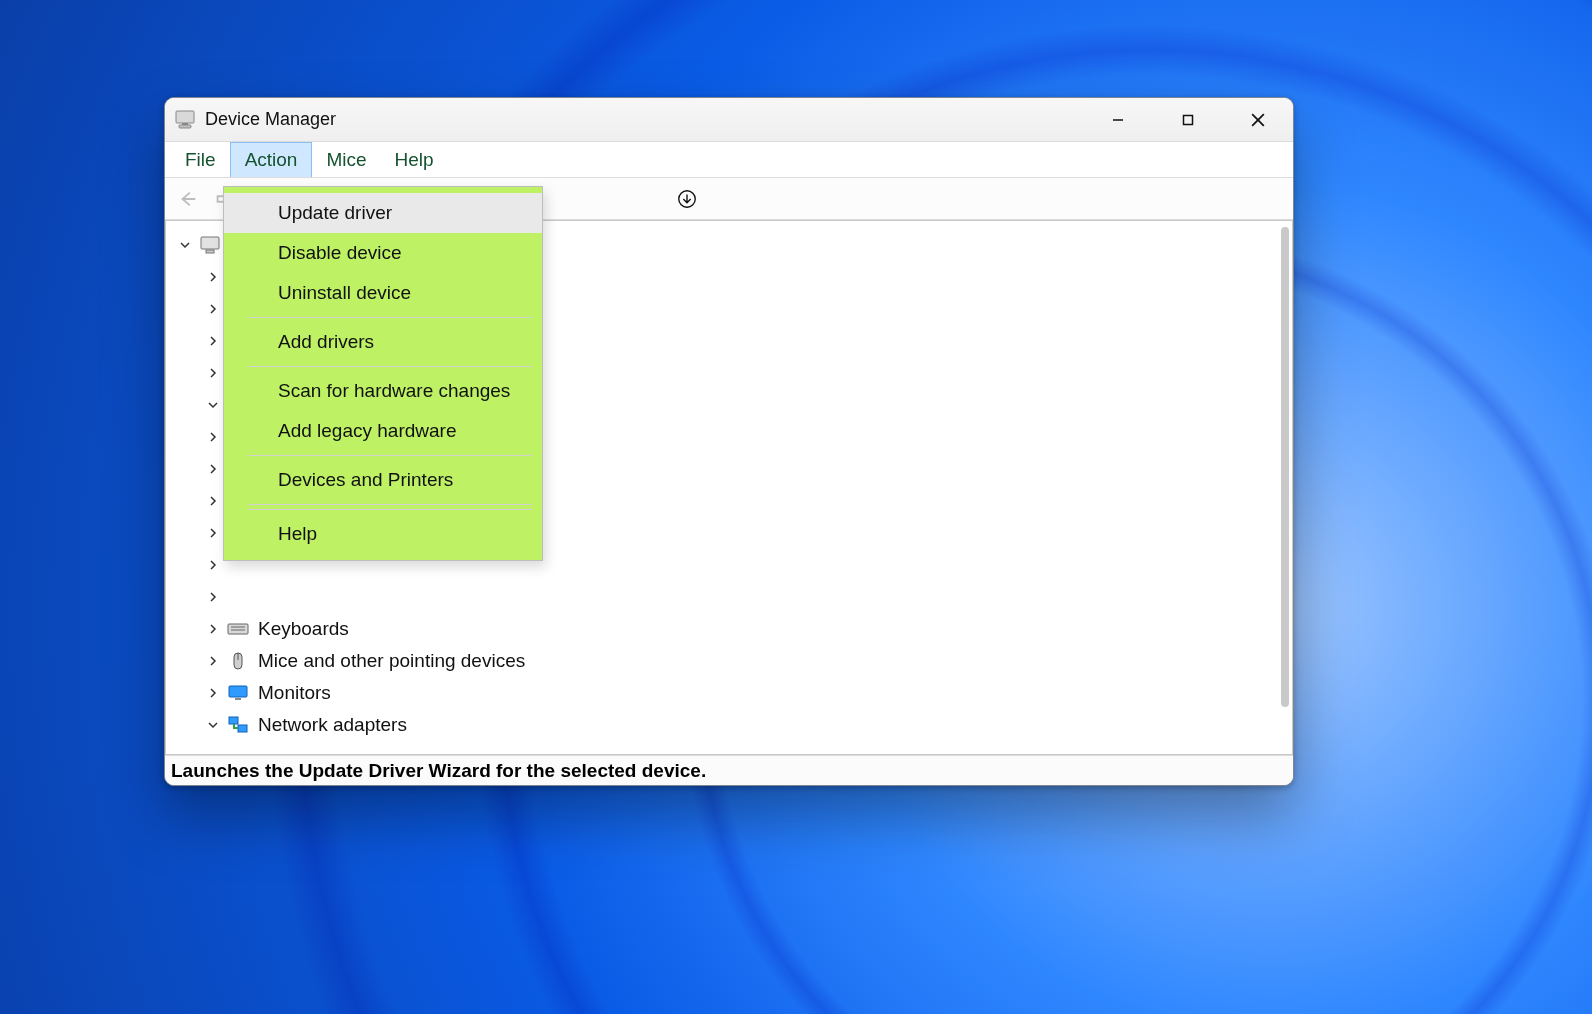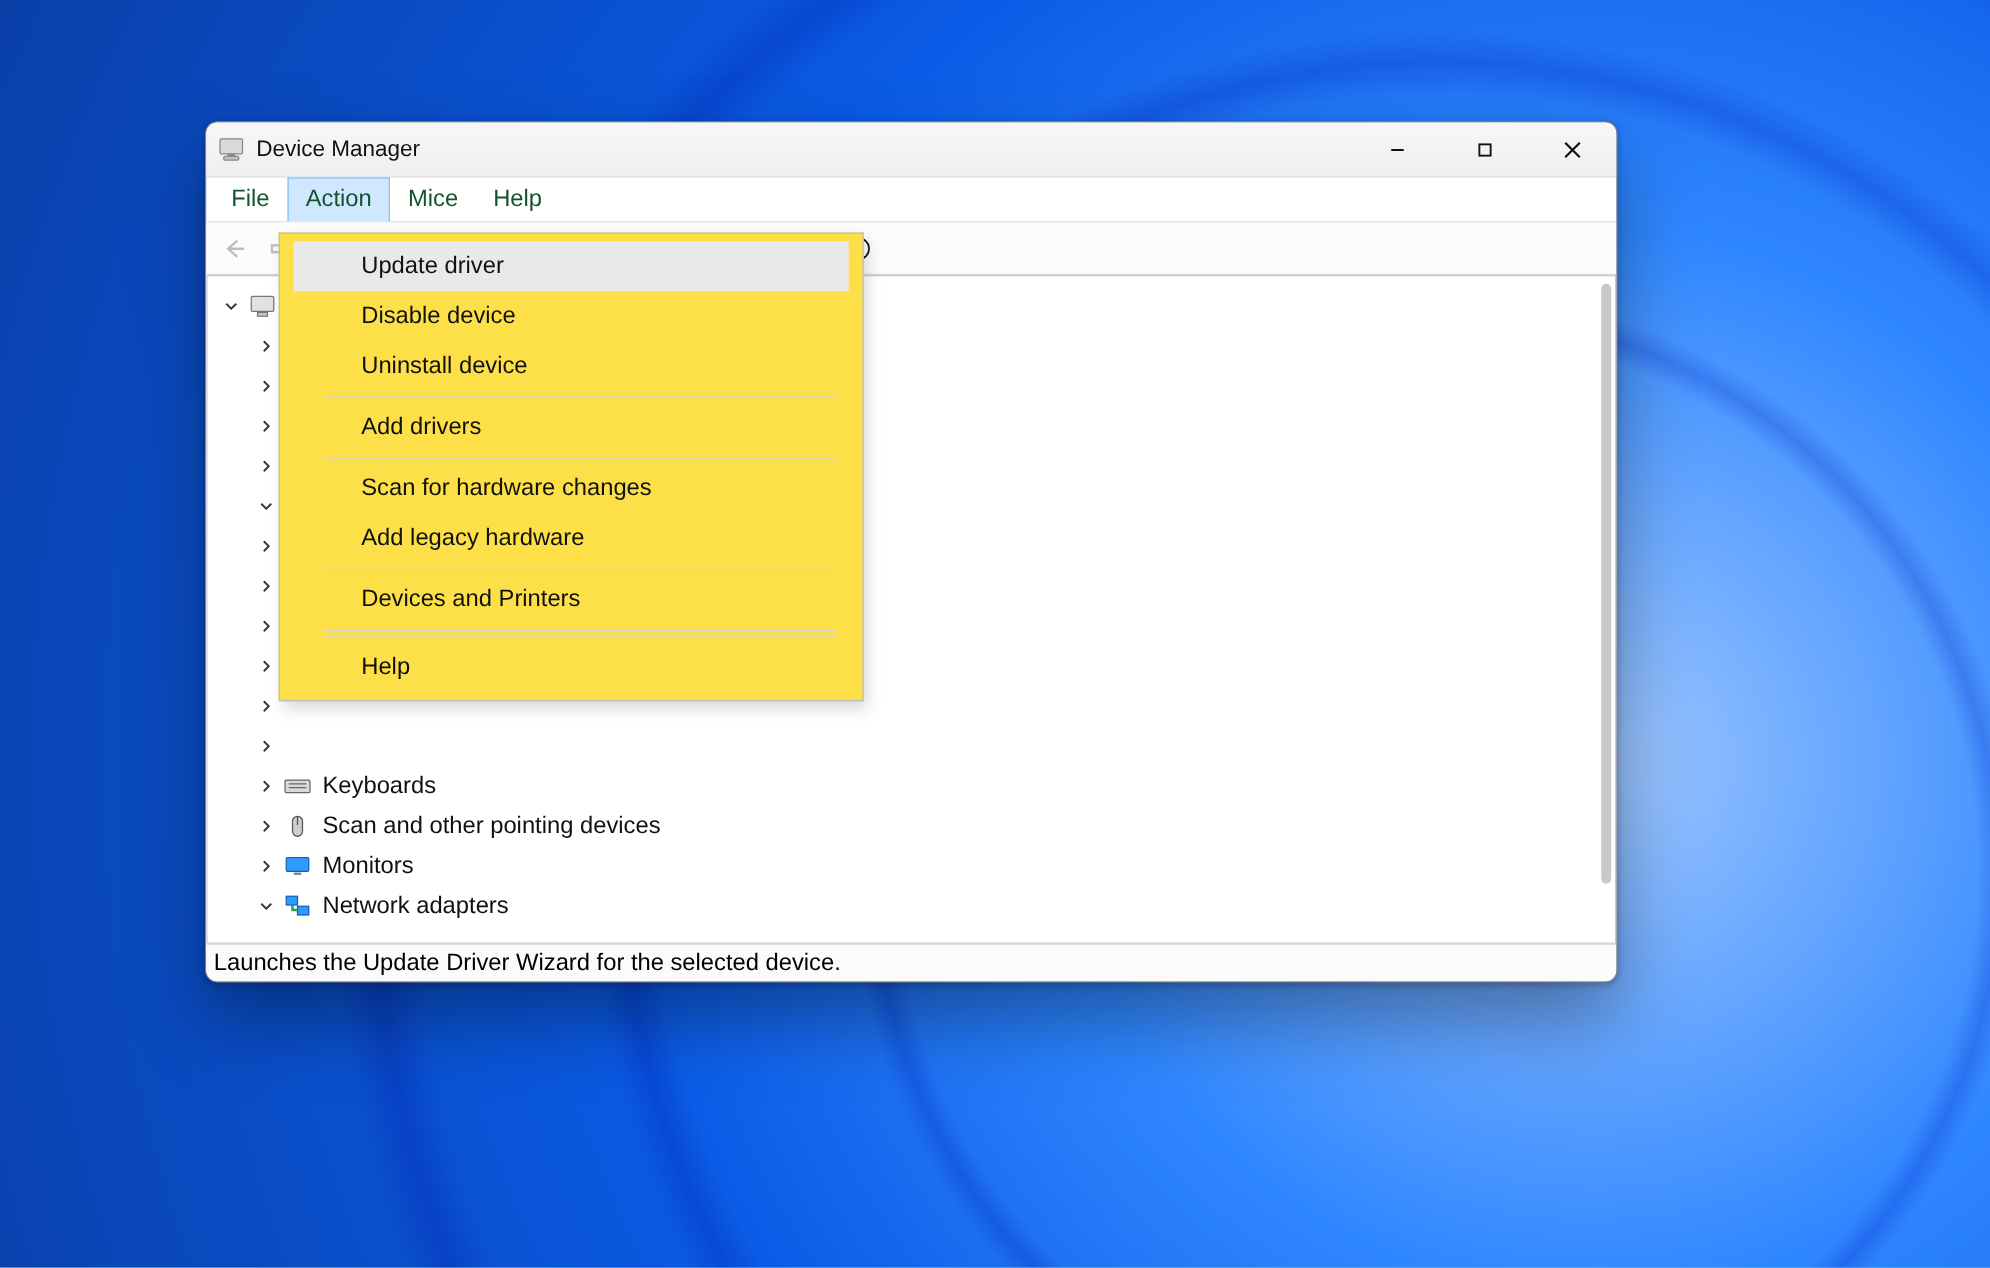"Update driver" .dropdown { background: #fde047 -> #bef264; padding: 6px 11px -> 6px 0; width: 468px -> 320px }
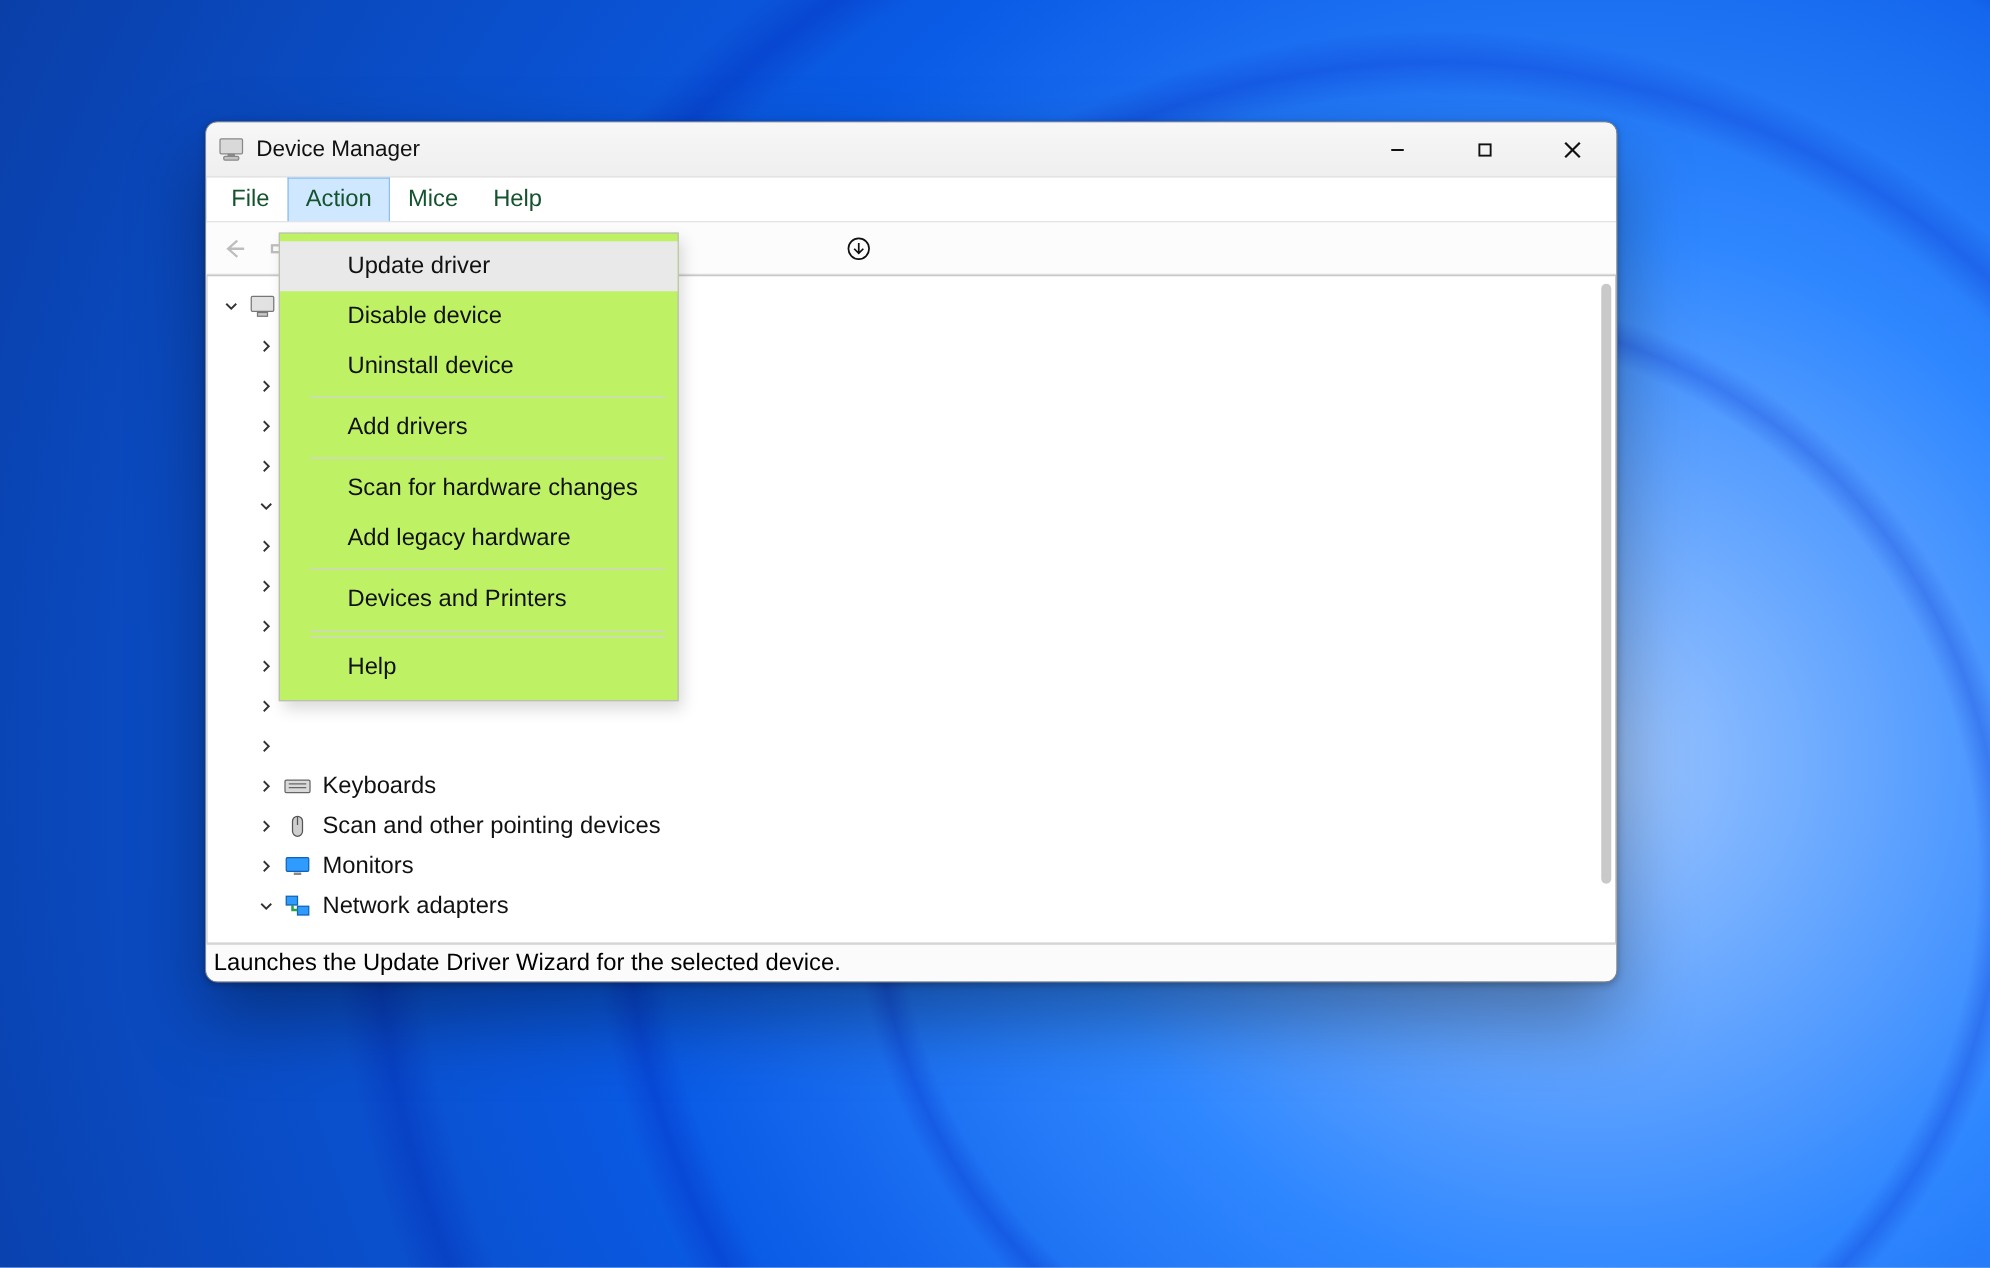"Scan and other pointing devices" span { text: Scan -> Mice }
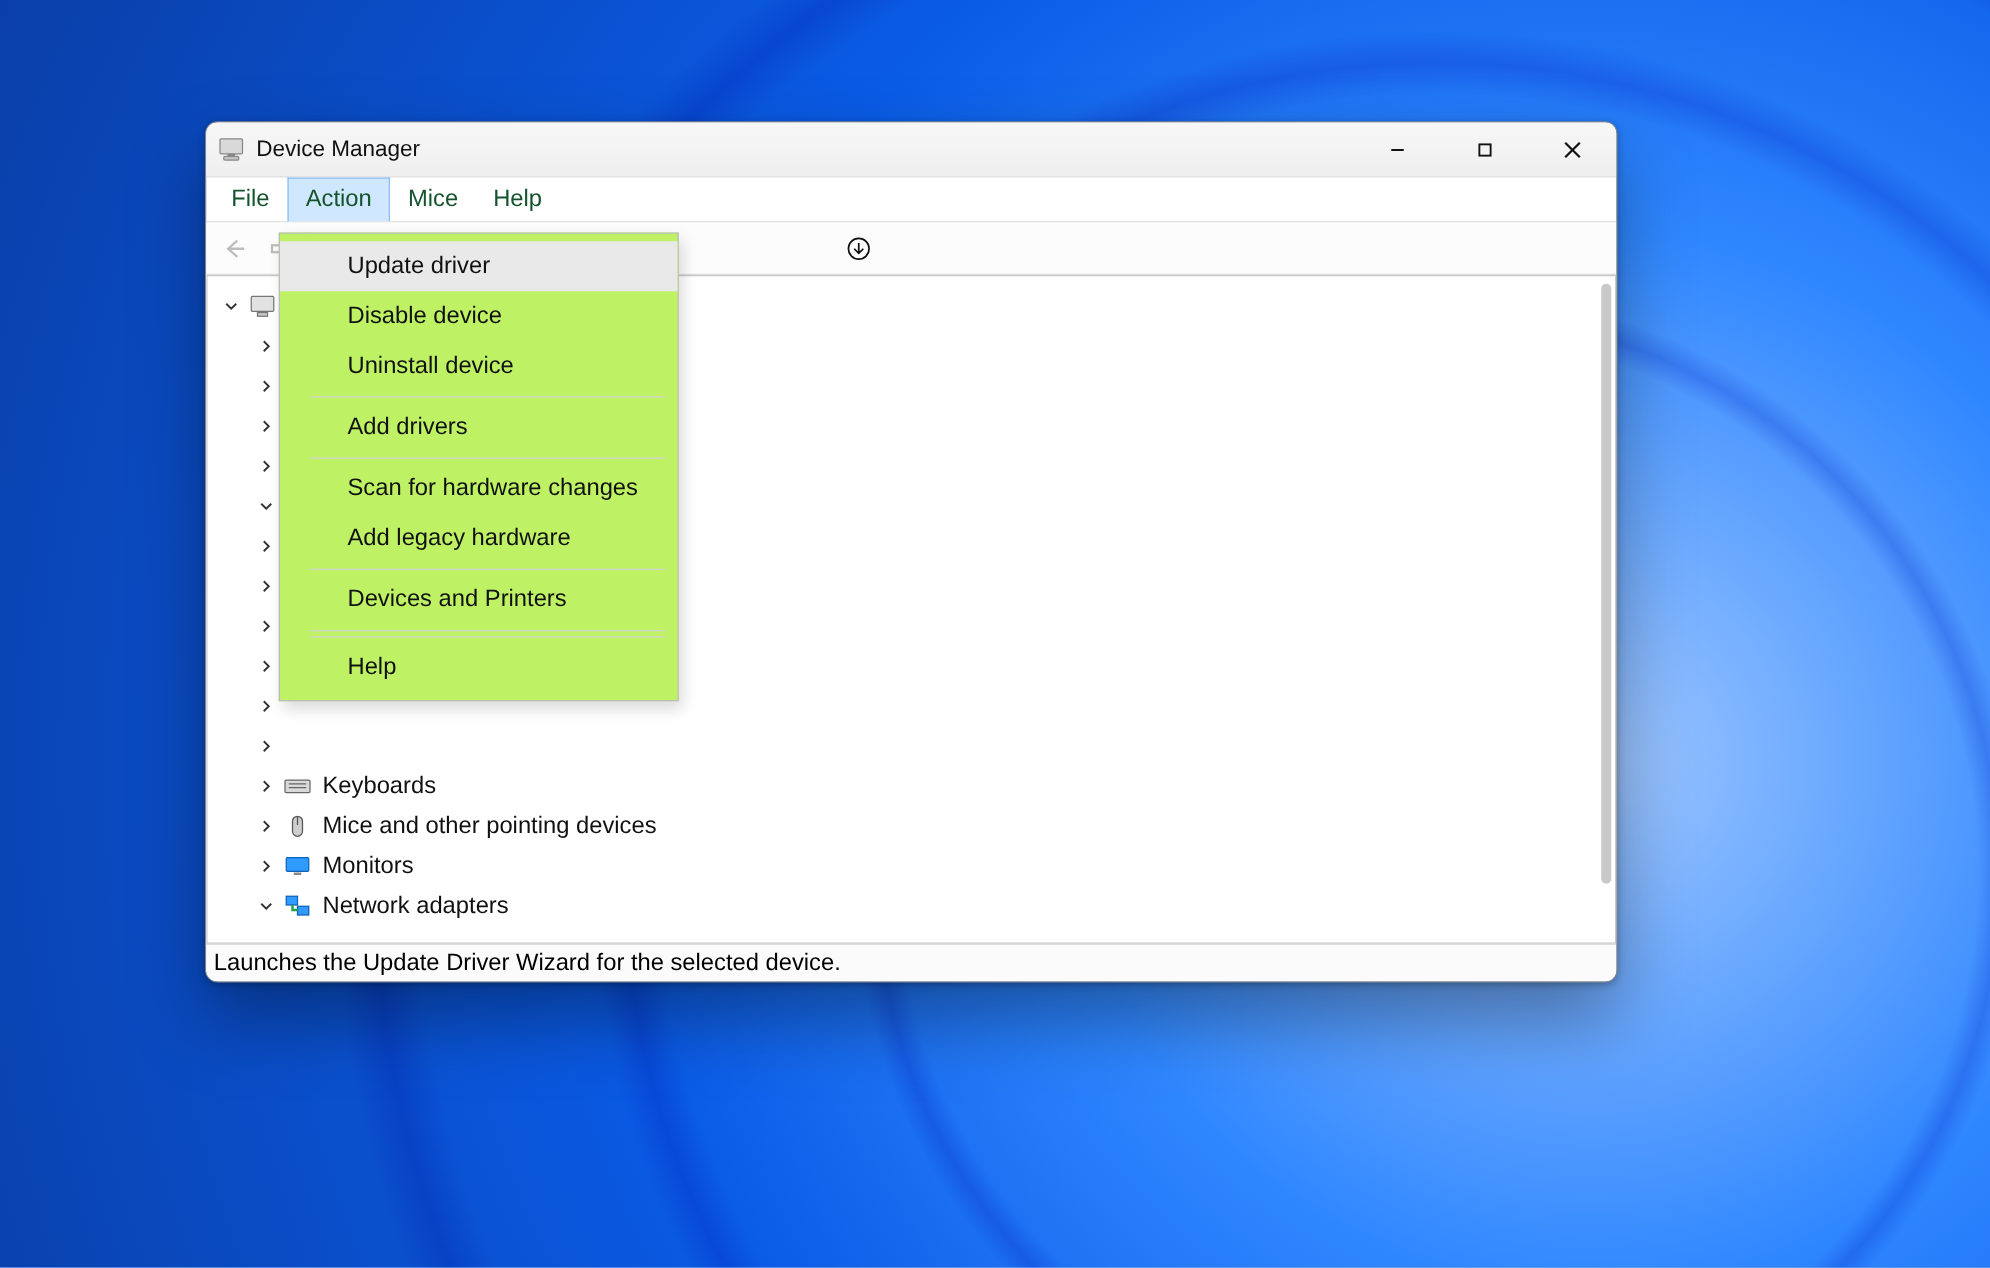"Launches the Update Driver Wizard" .statusbar { font-weight: none -> bold }
